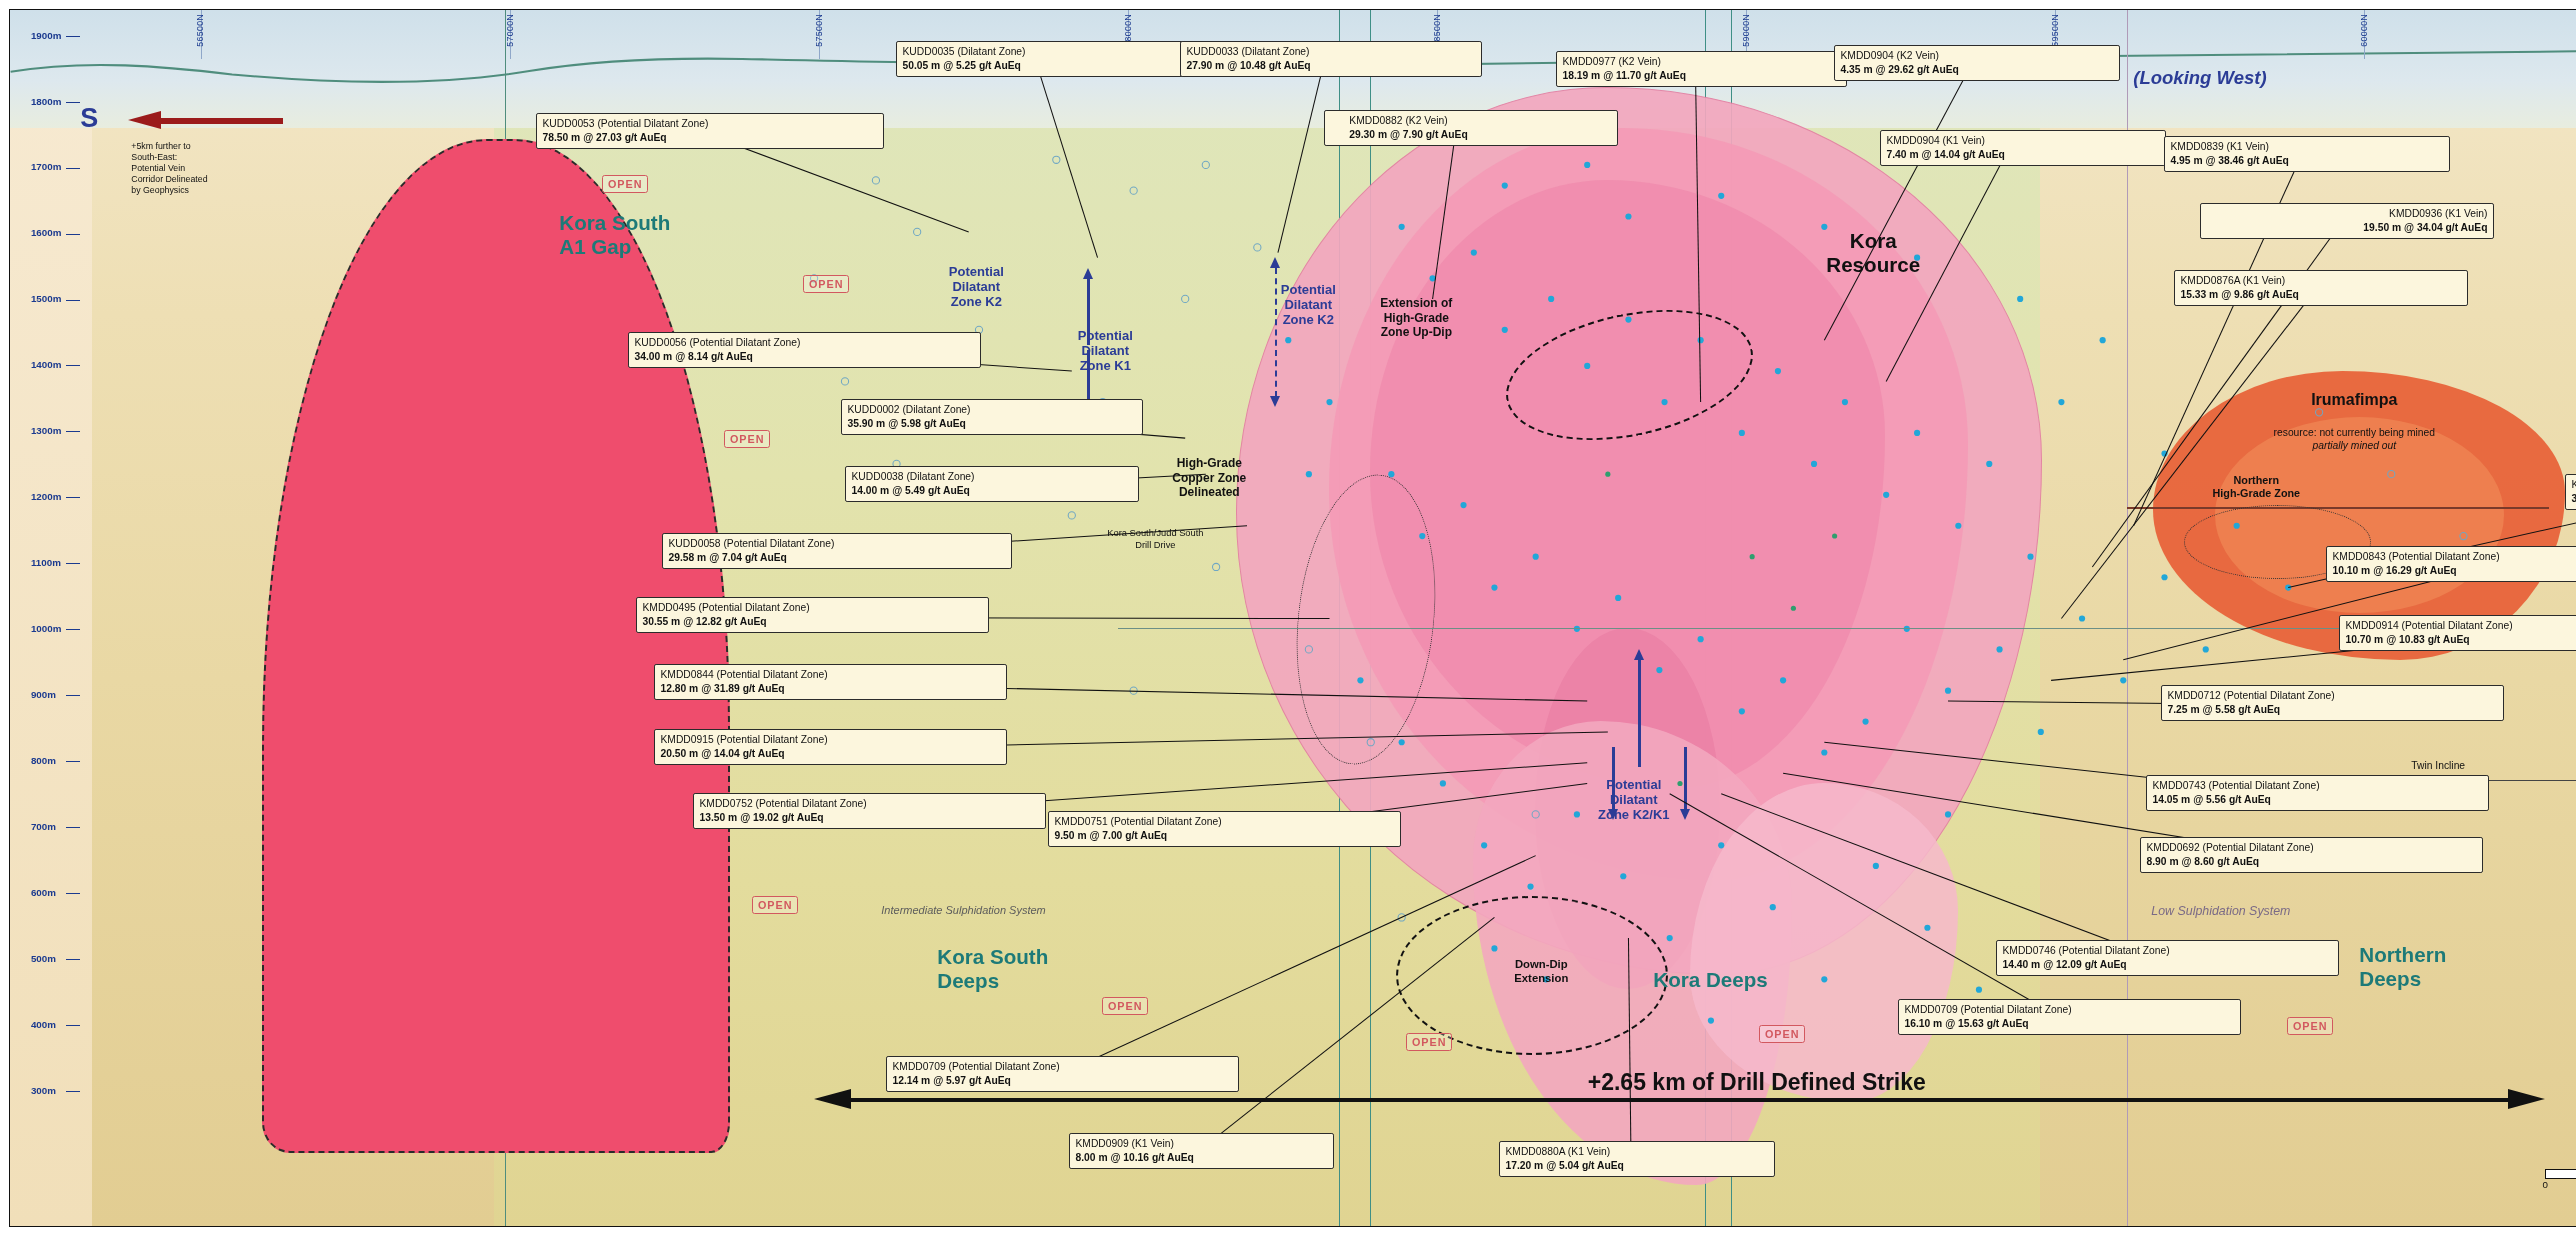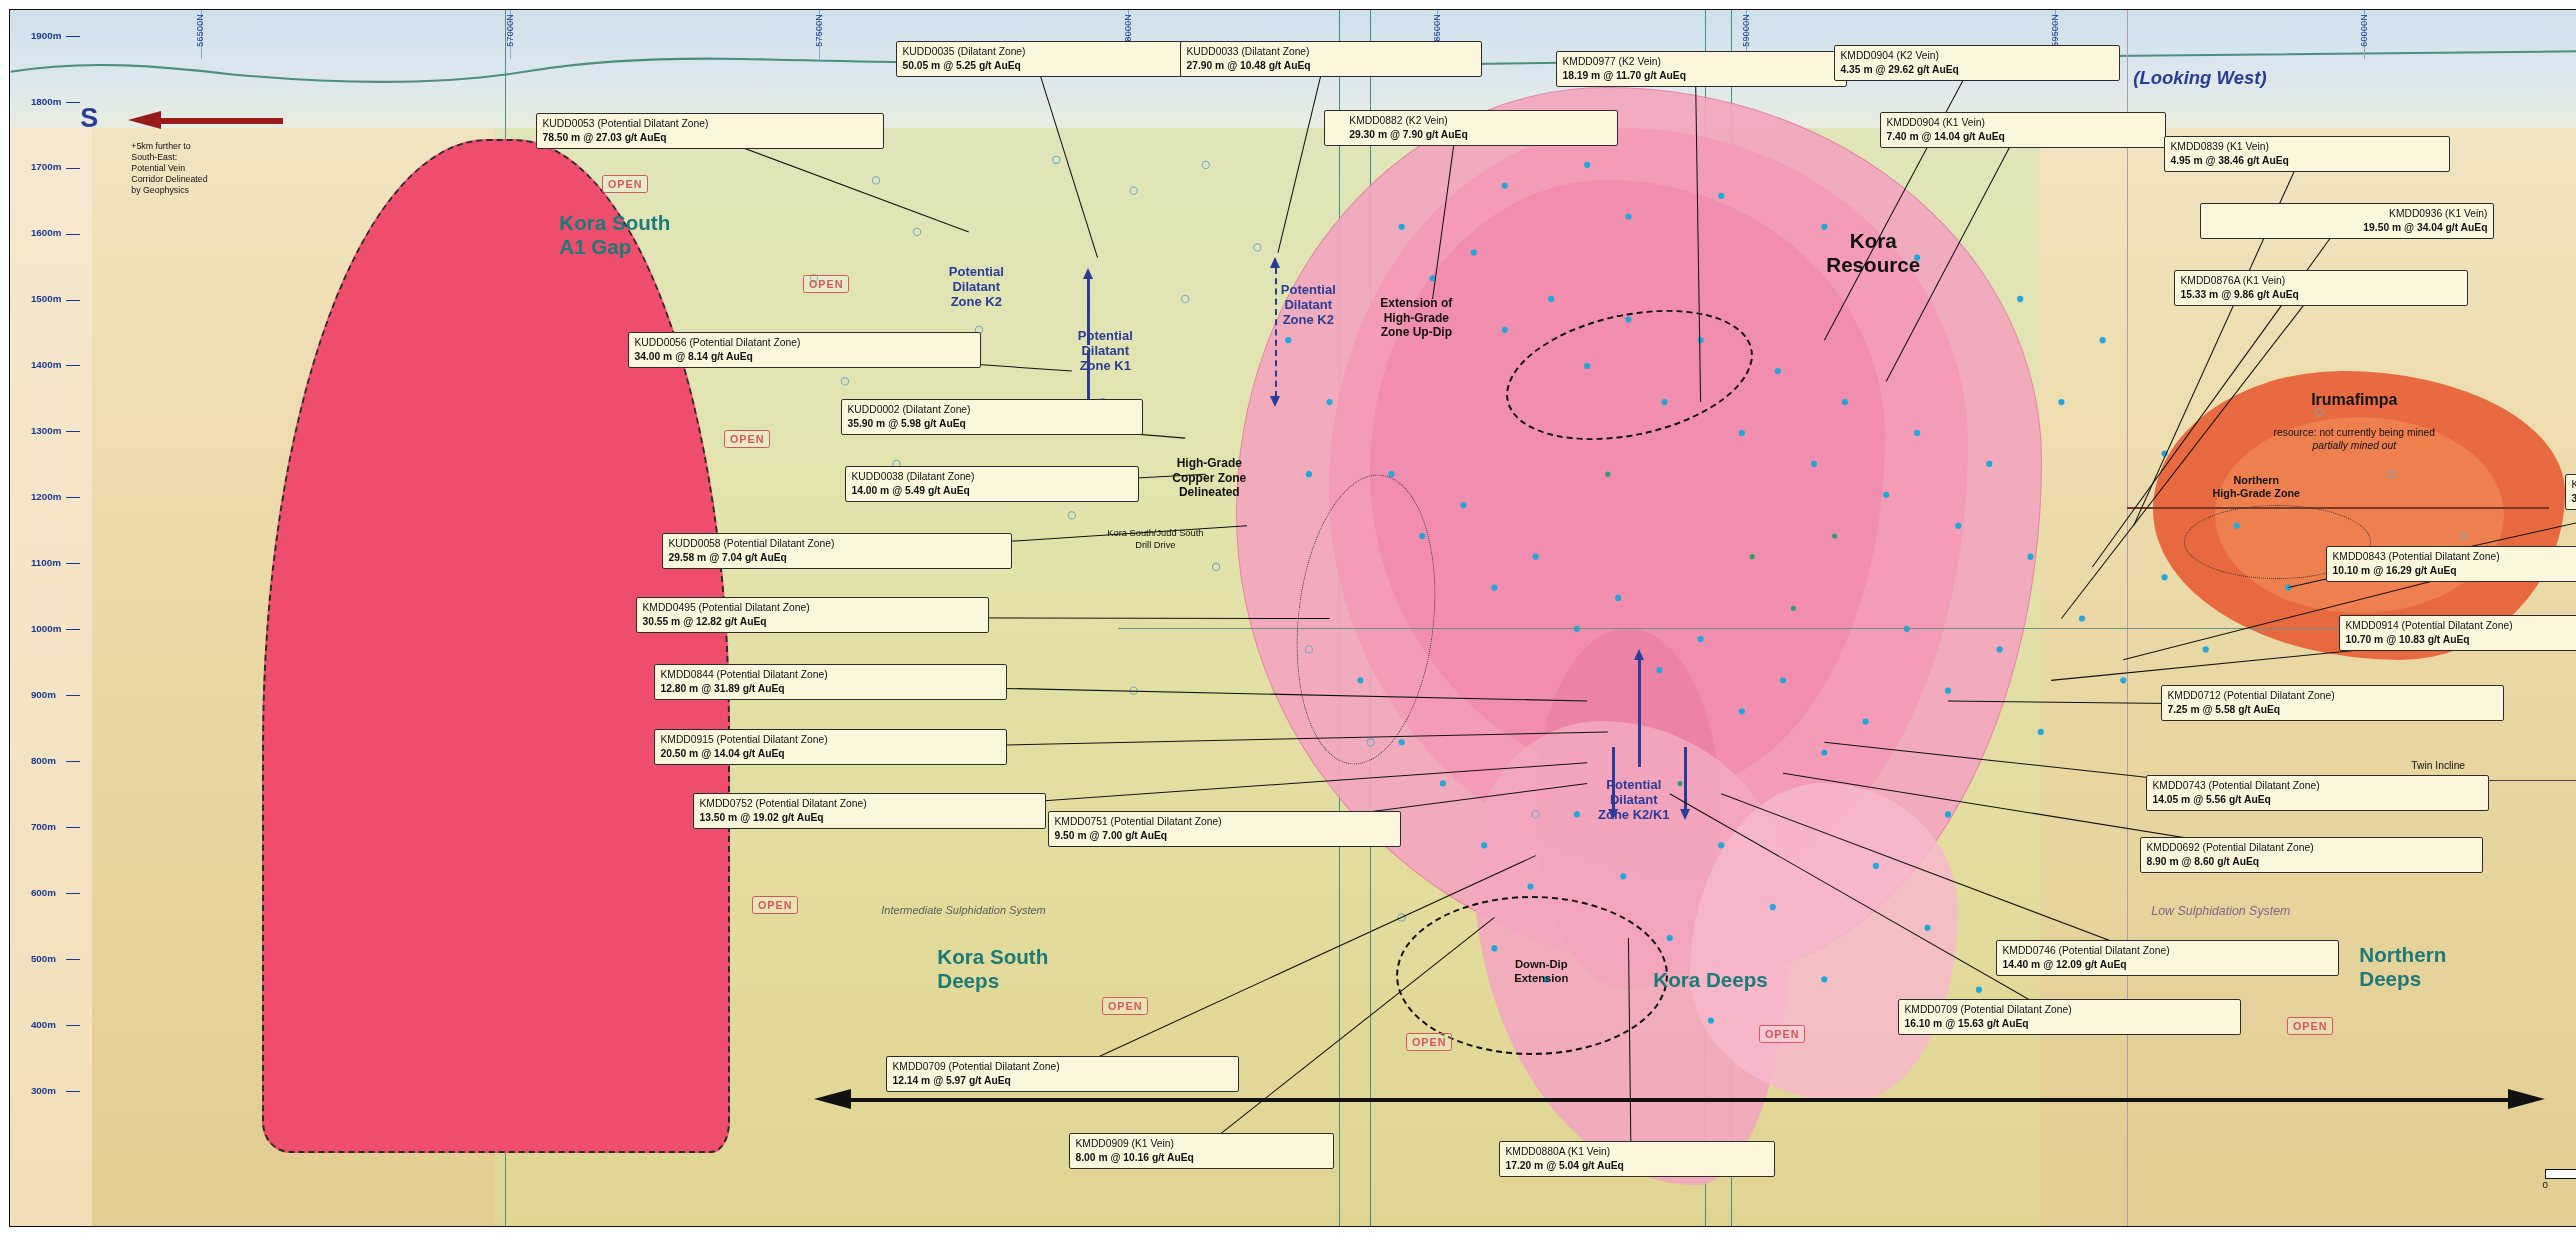"KMDD0904 (K1 Vein)" div.box { top: 102px -> 120px }
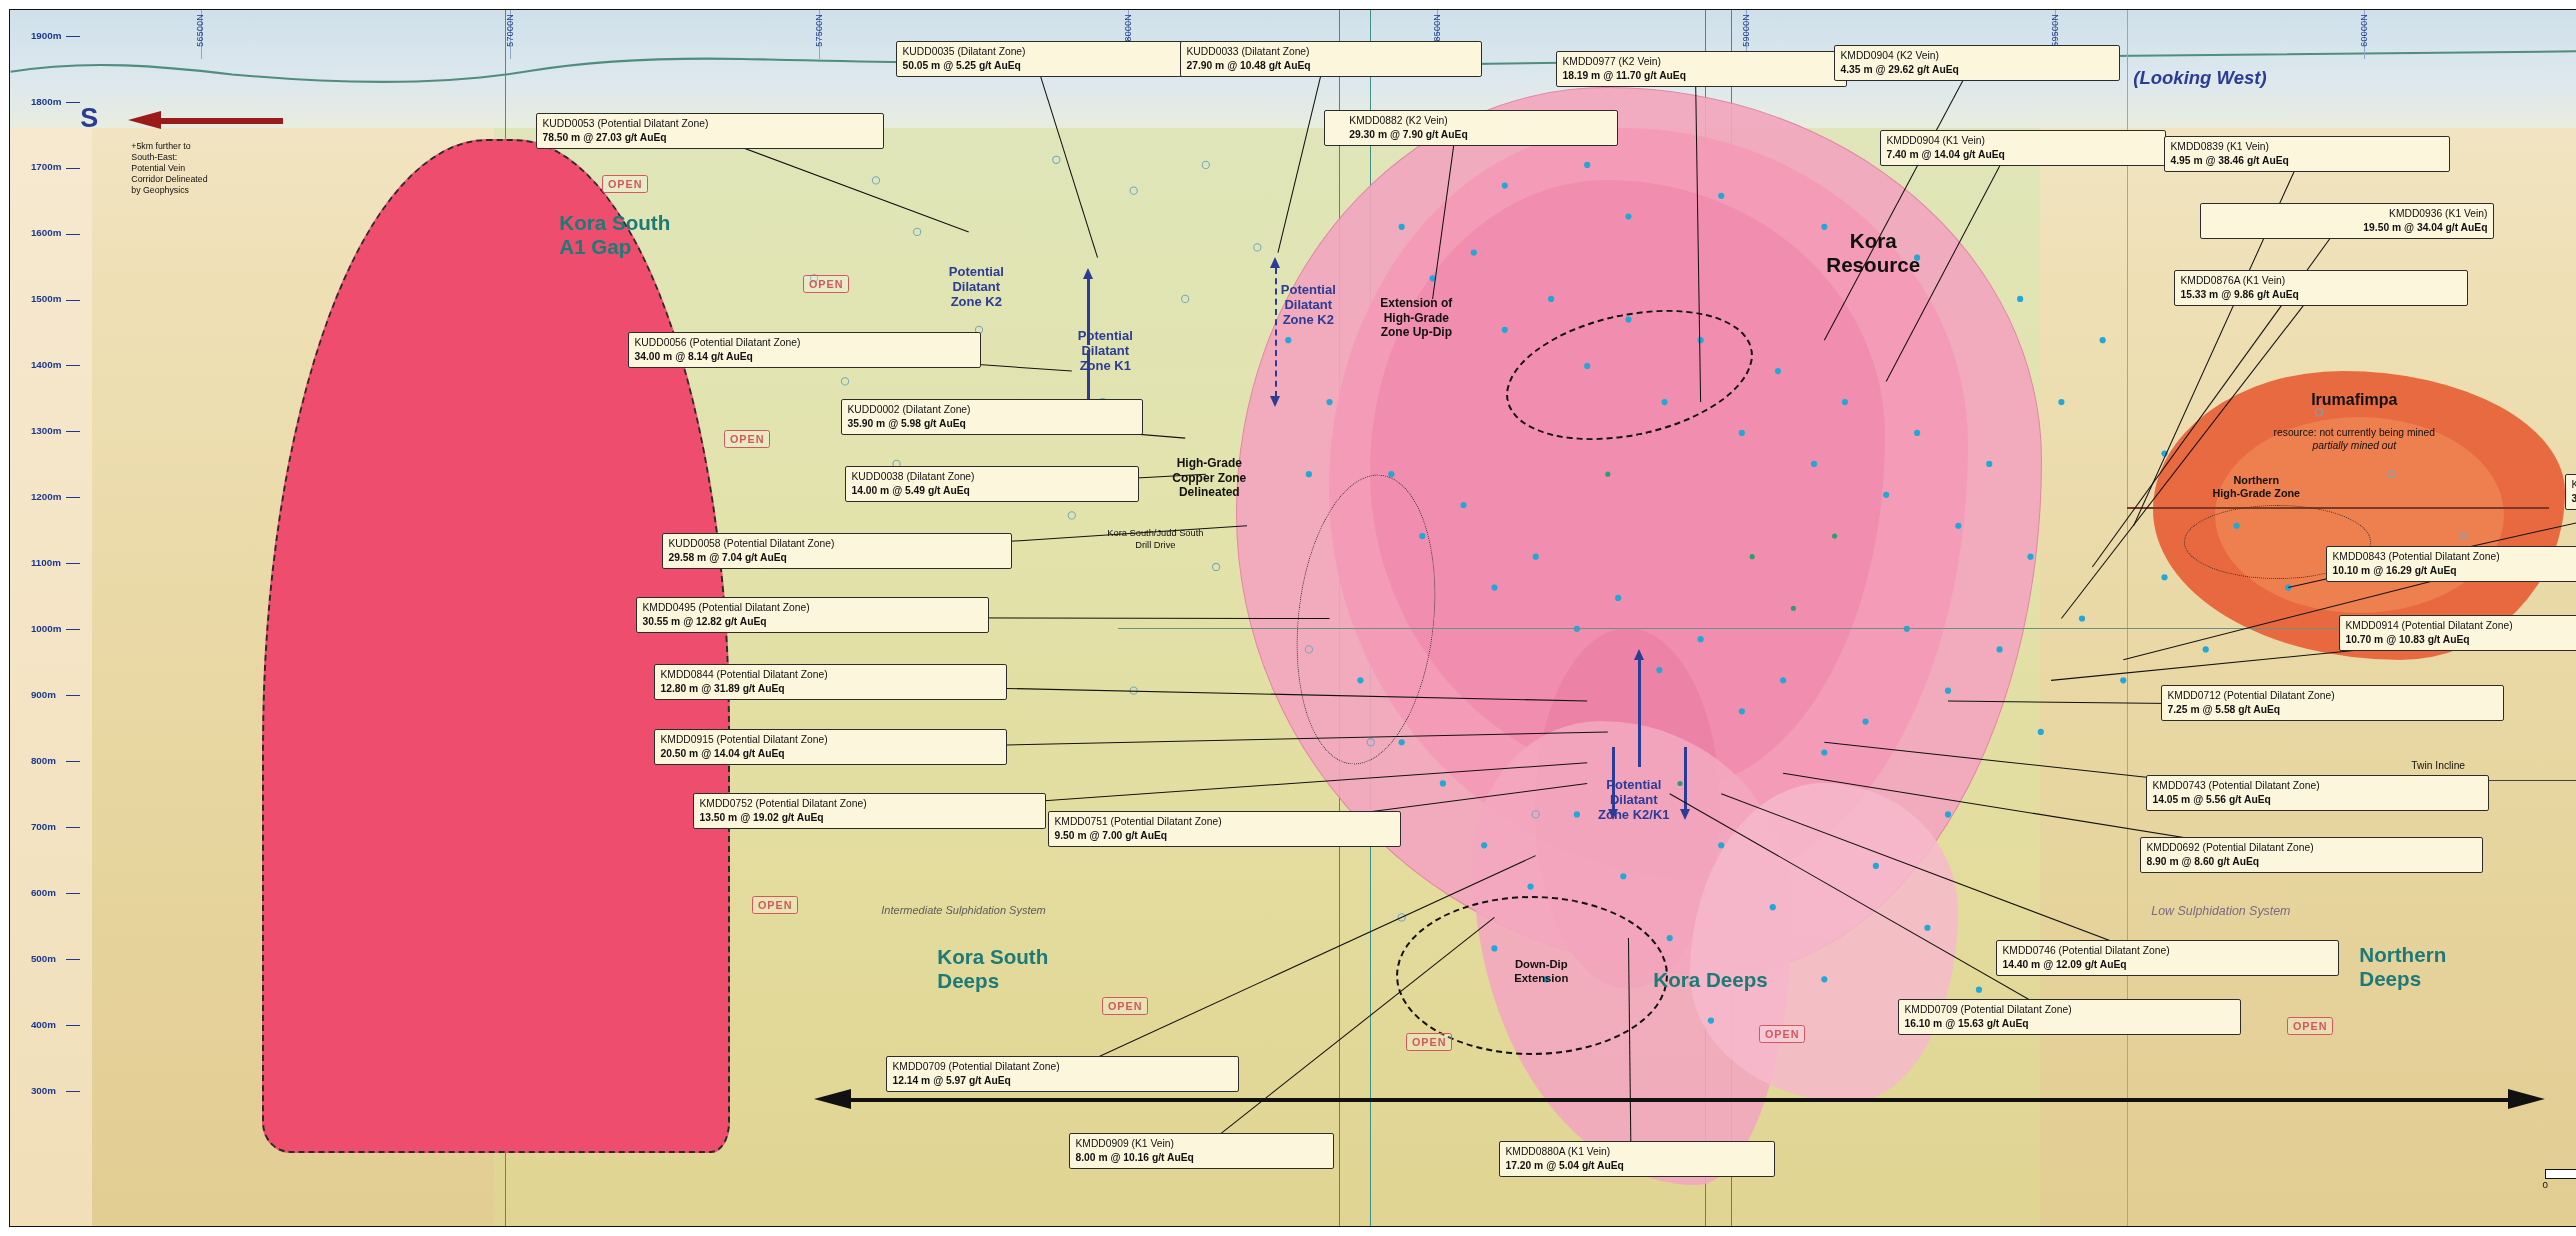"+2.65 km of Drill Defined" div.striketxt { html: none -> <div>+2.65 km of Drill Defined Strike</div> }
